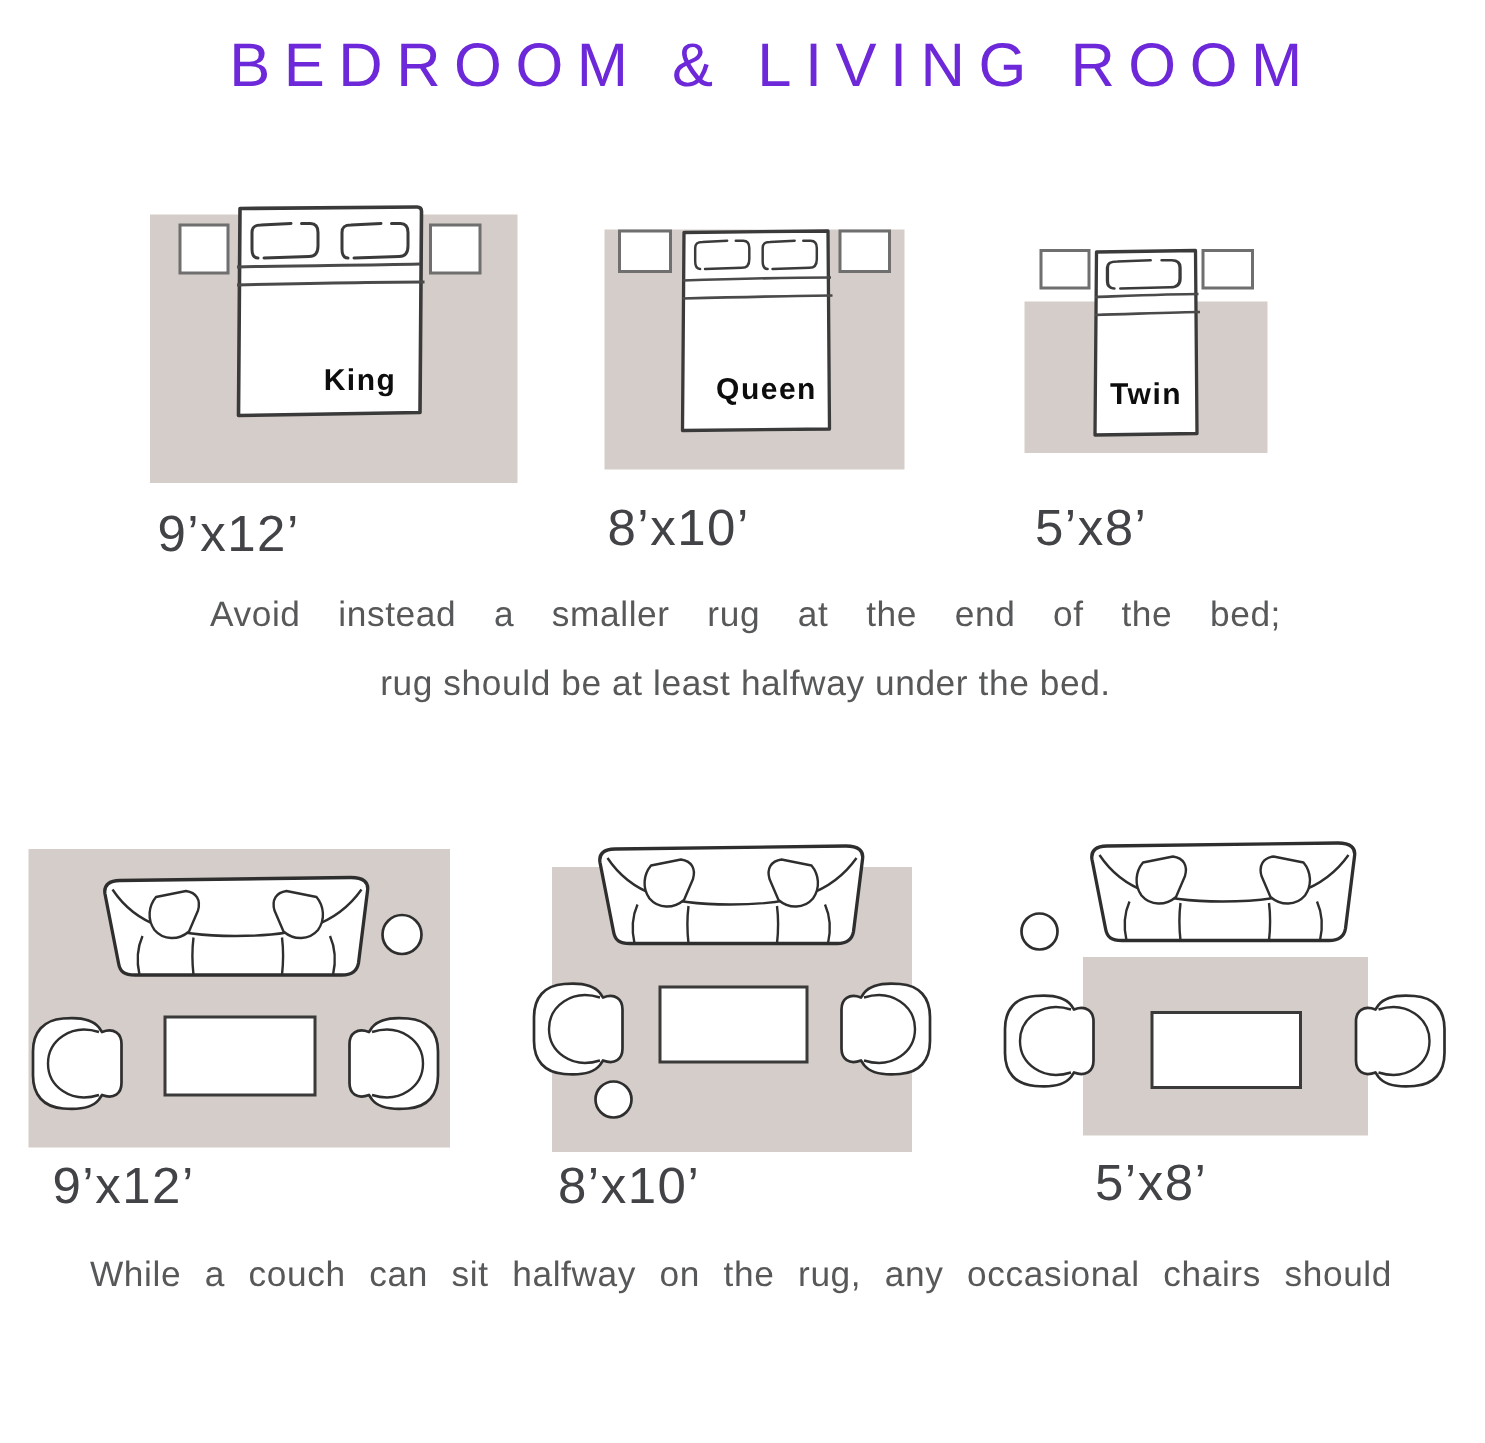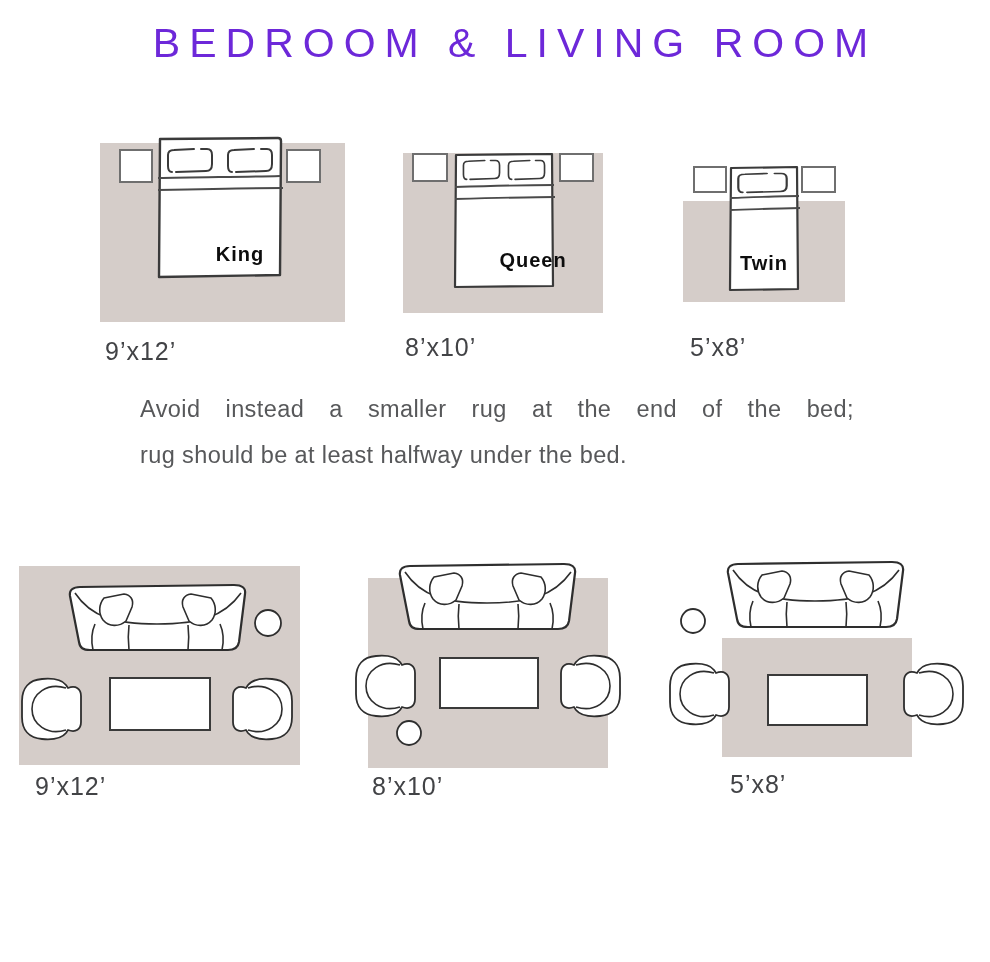"Queen" div.bed-name { left: 473px -> 451px }
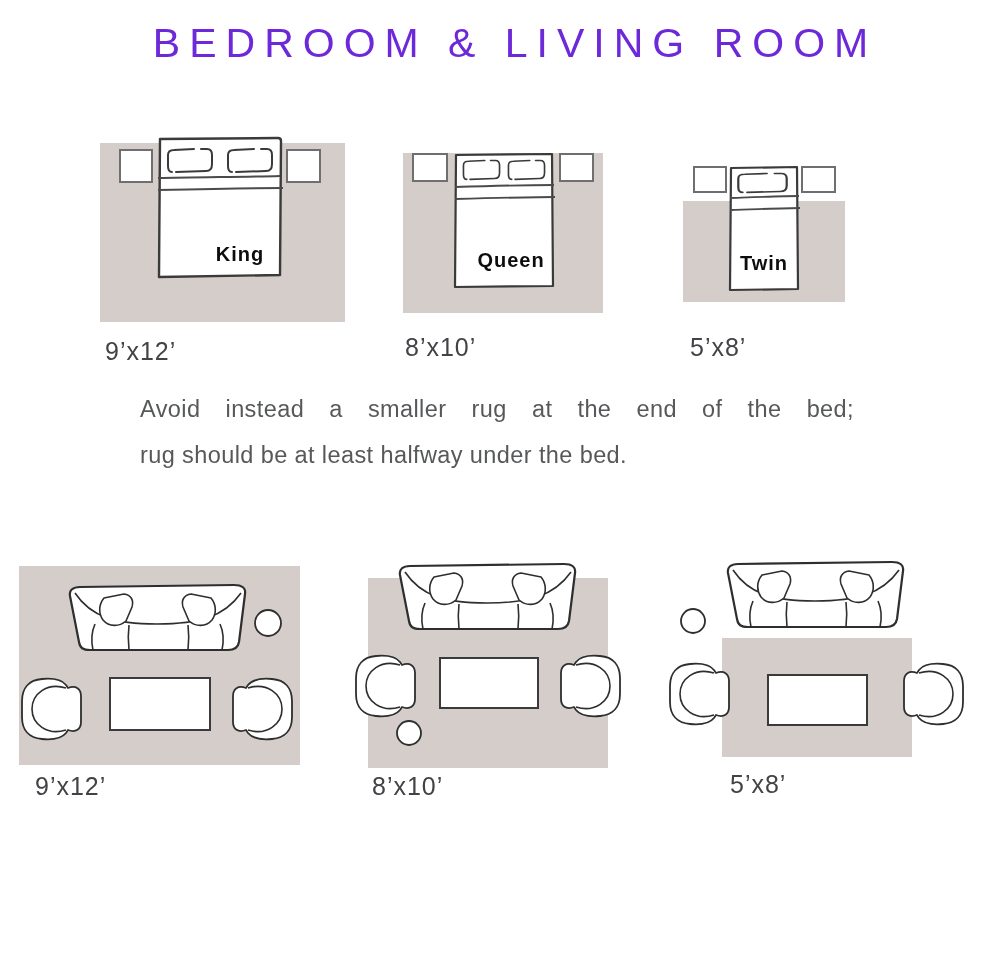"9’x12’" .size-label { font-size: 25px -> 34px }
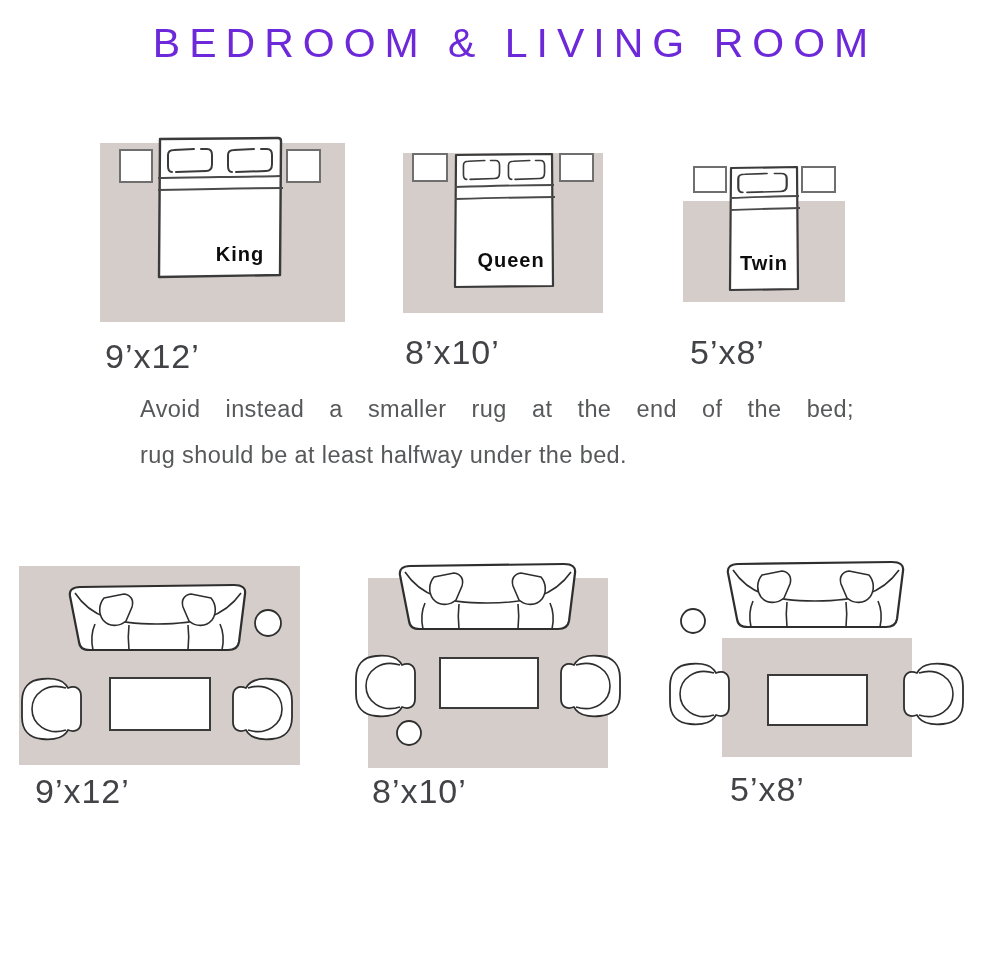"rug should be at least" .note .line { text-align: none -> center }
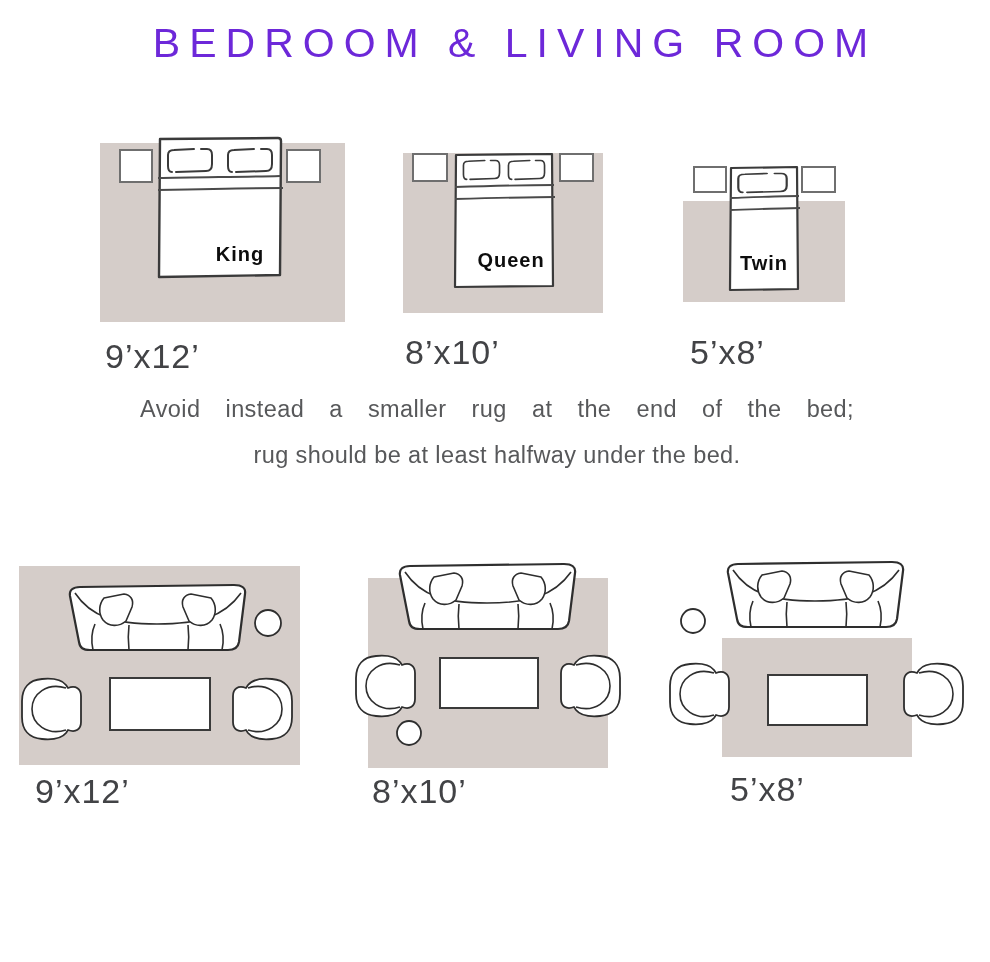"While a couch can sit" span.line { html: none -> <span>While a couch can sit halfway on the rug, any occasional chairs should</span> }
